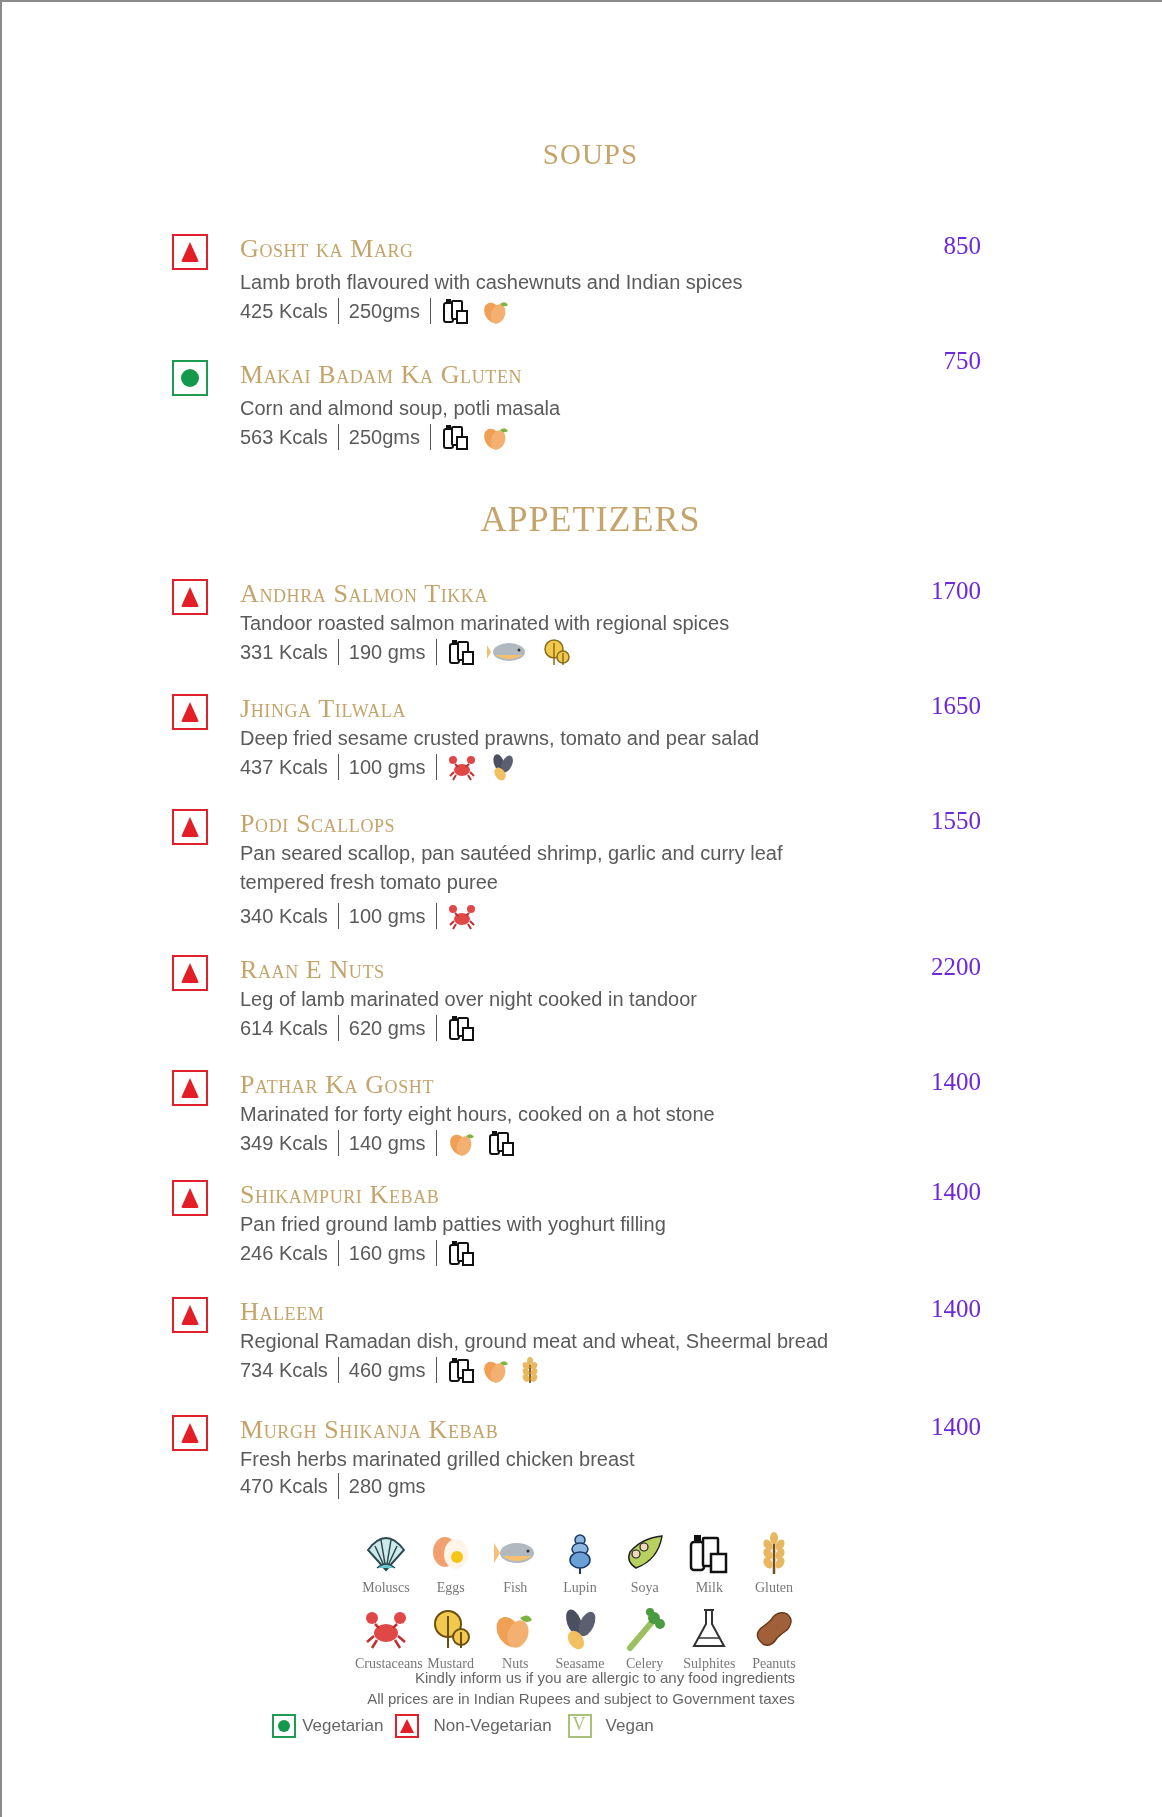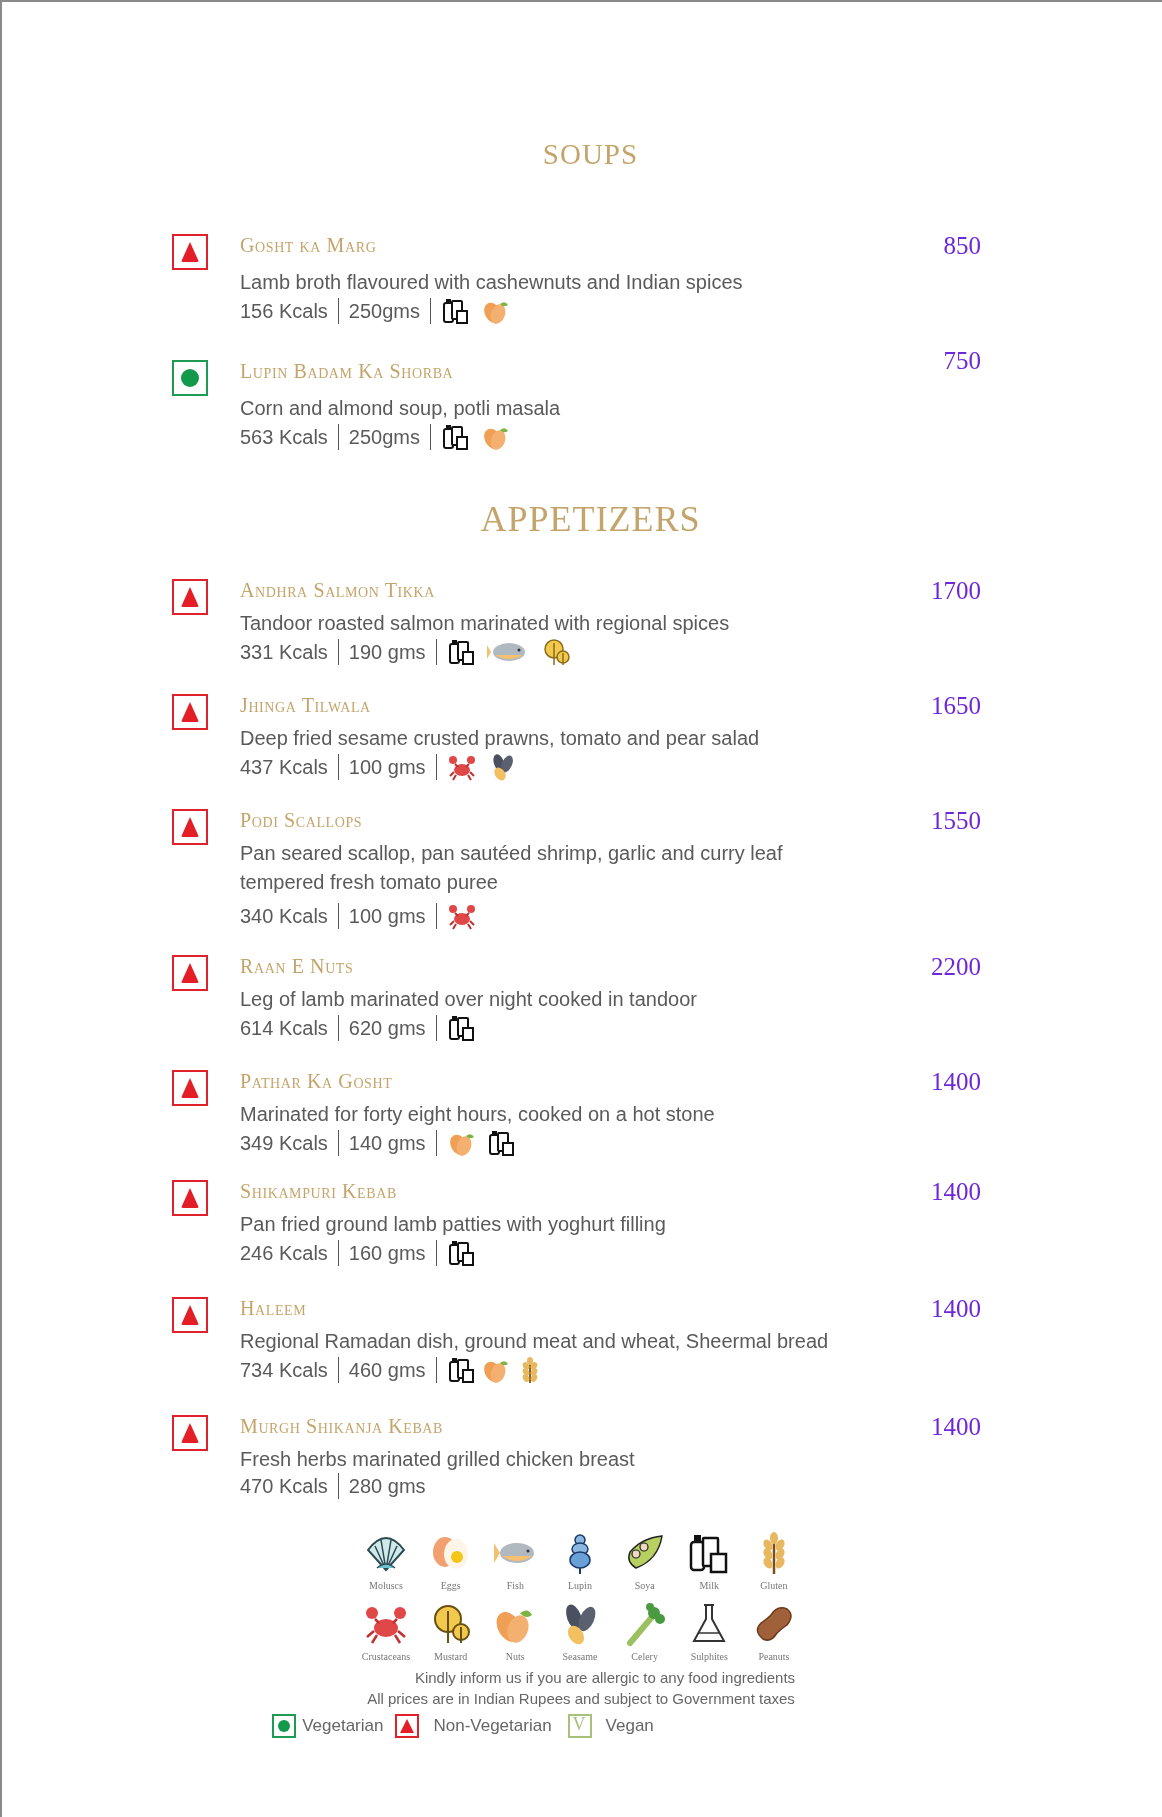"Gosht ka Marg" .item-name { font-size: 20px -> 26px }
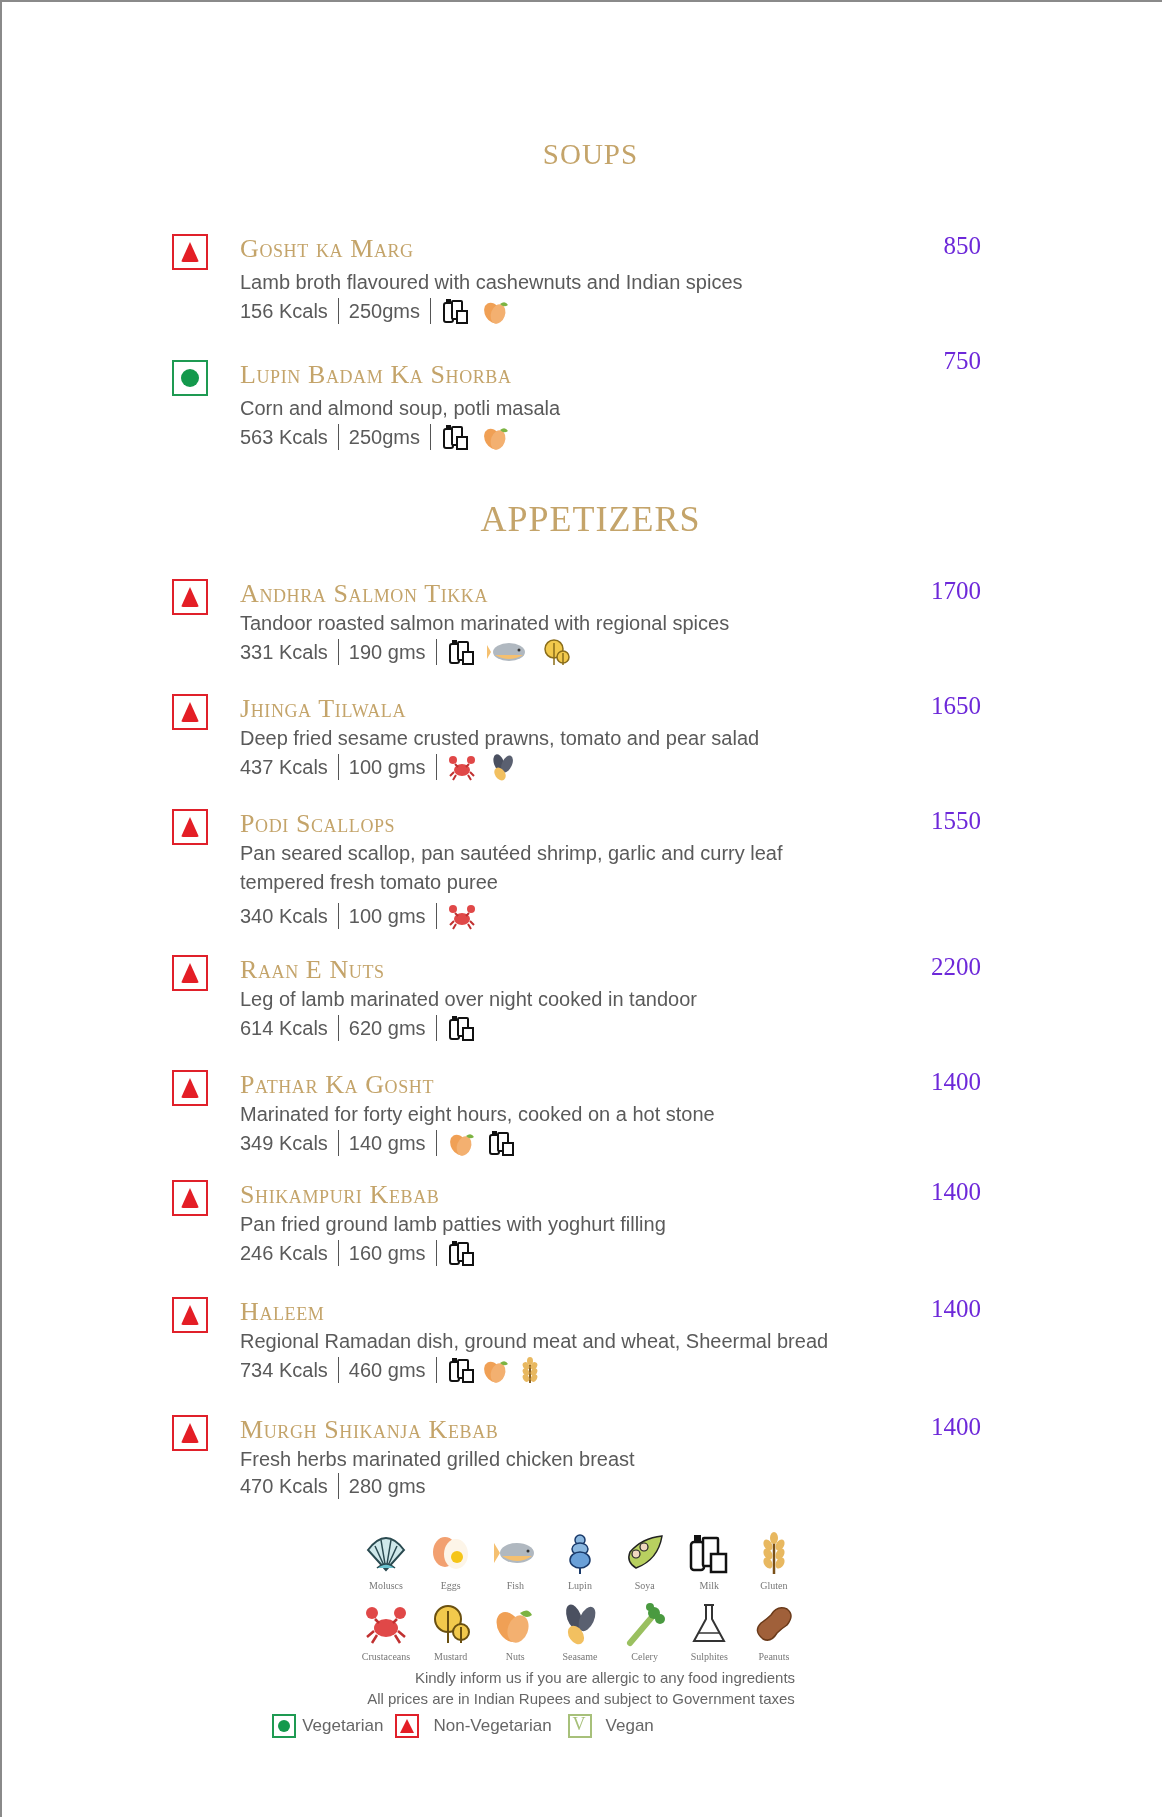"156 Kcals" span { text: 156 -> 425 }
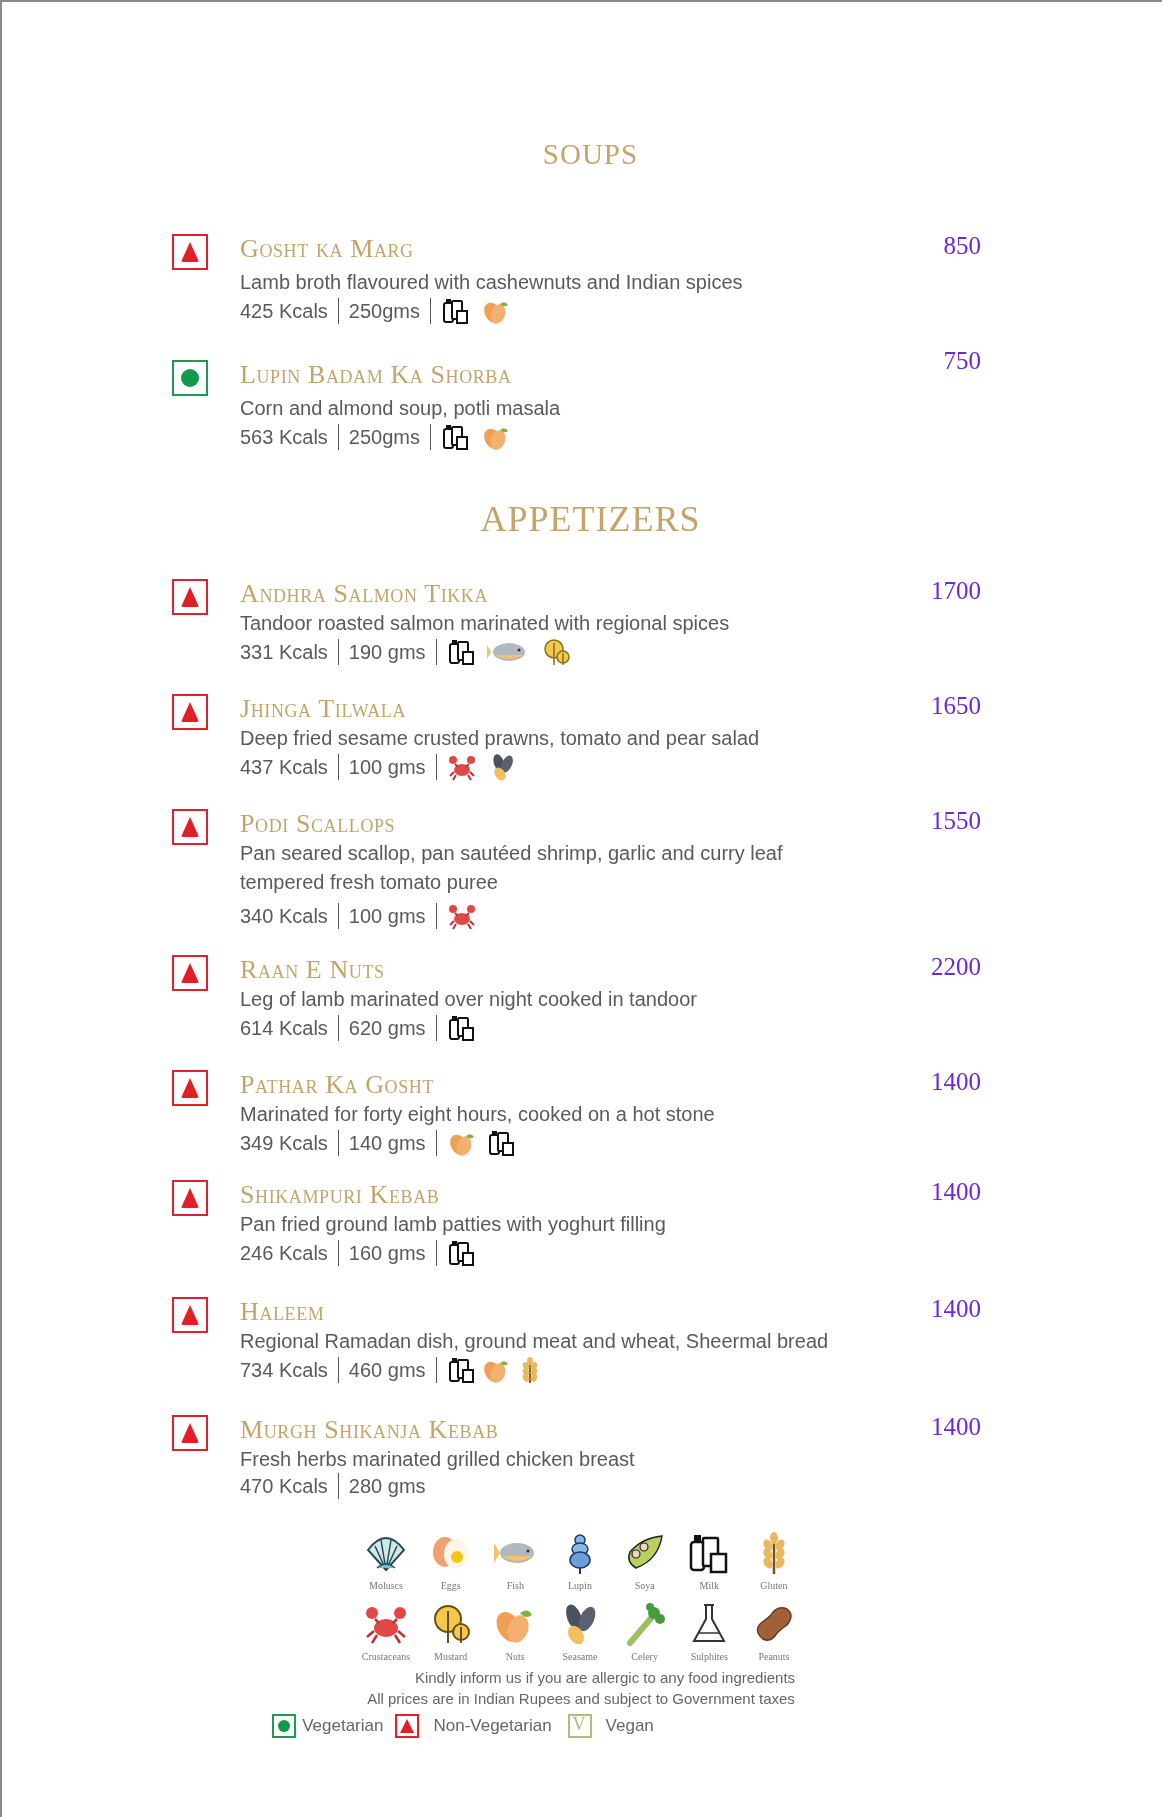"Lupin Badam Ka Shorba" div.item-name { text: Lupin Badam Ka Shorba -> Makai Badam Ka Gluten }
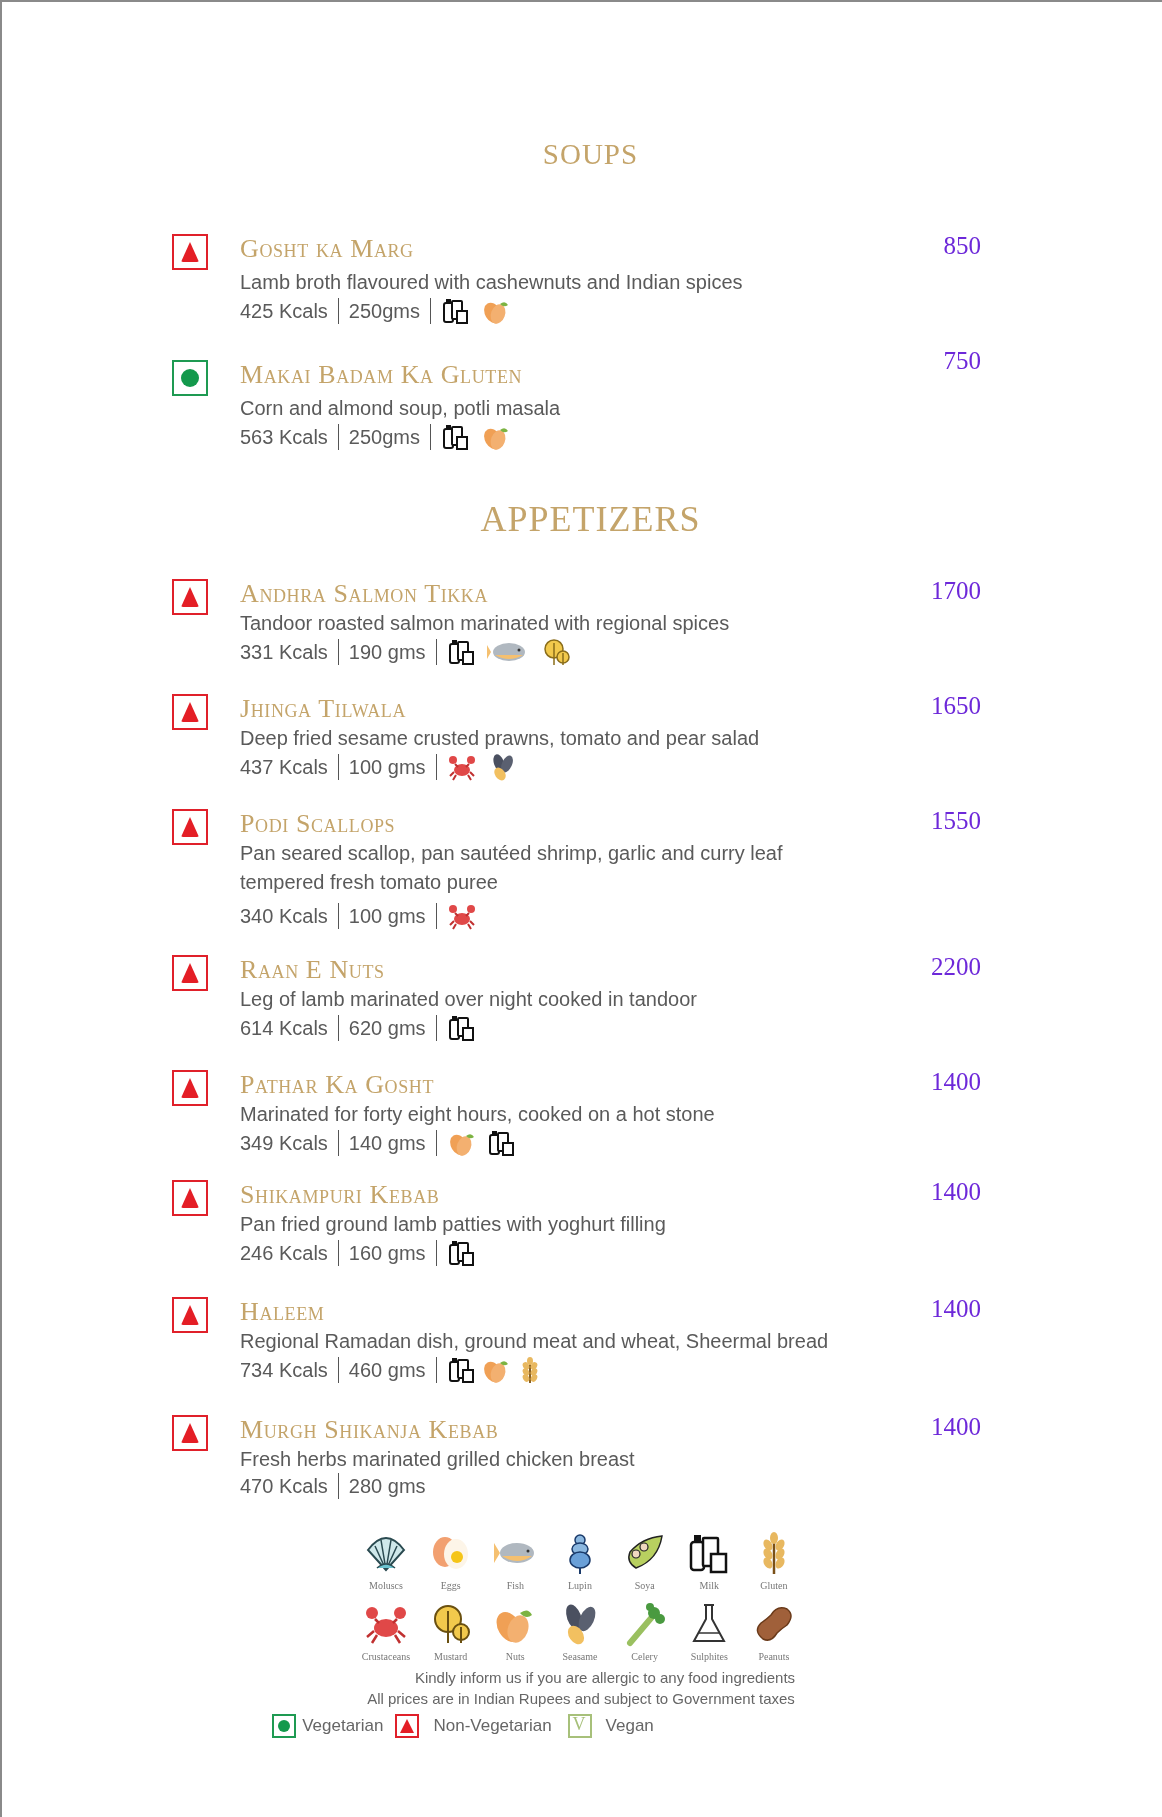"Moluscs" .legend-label { font-size: 10px -> 14px }
